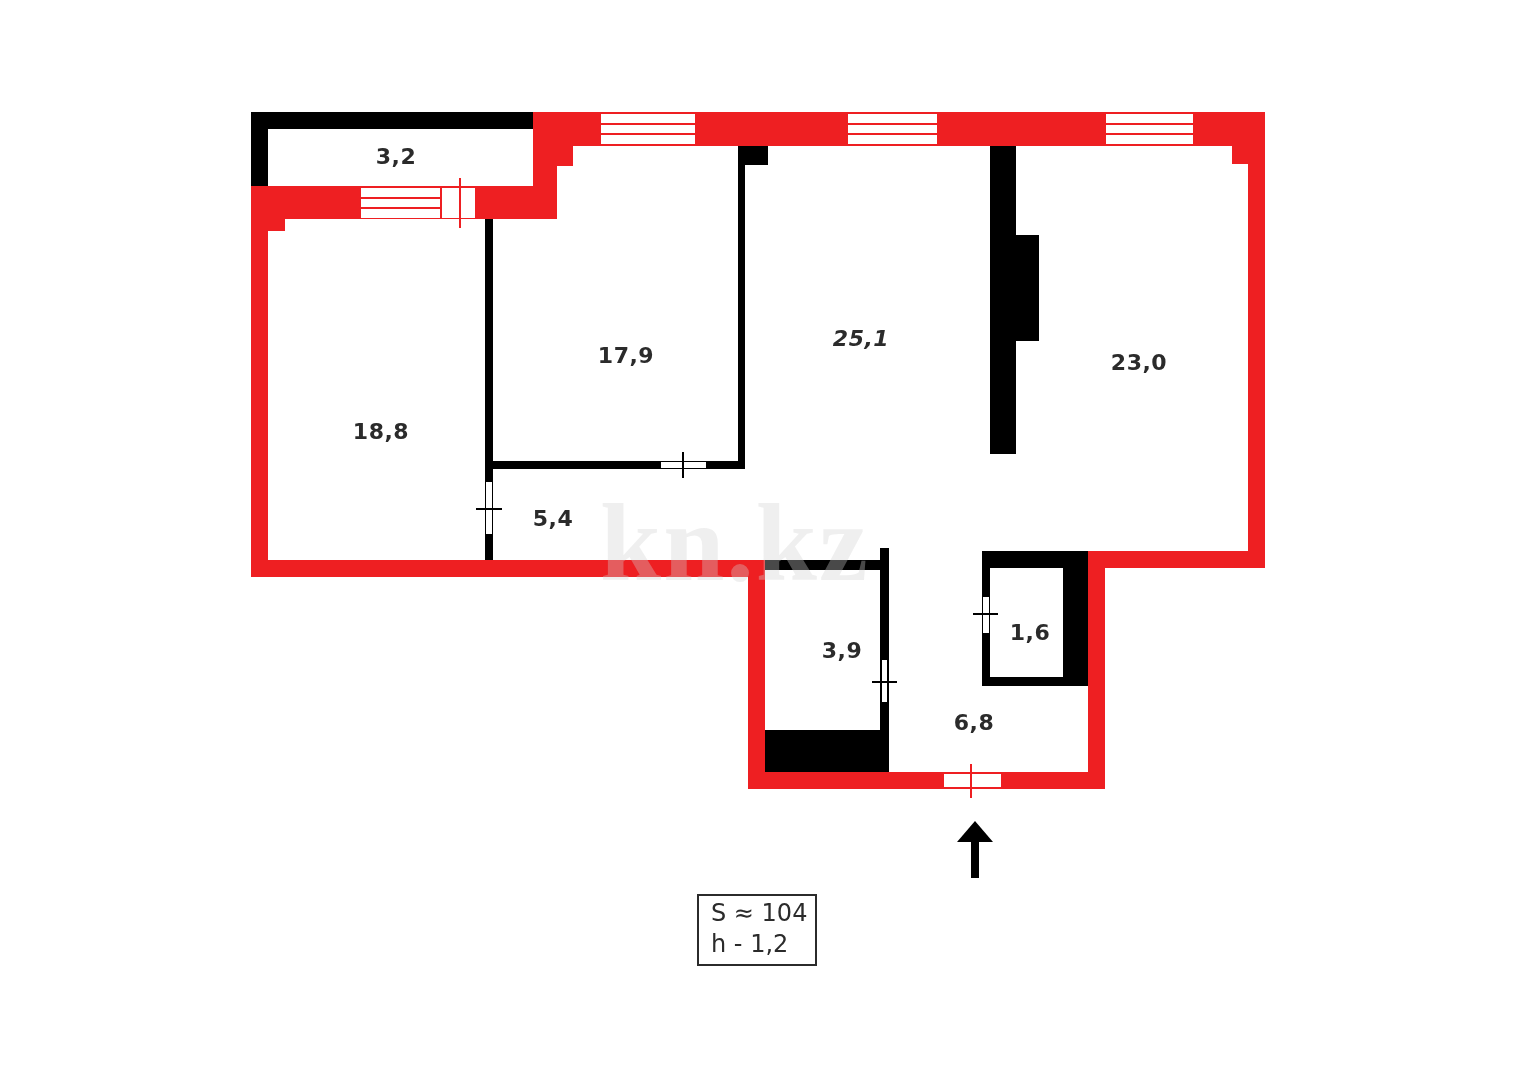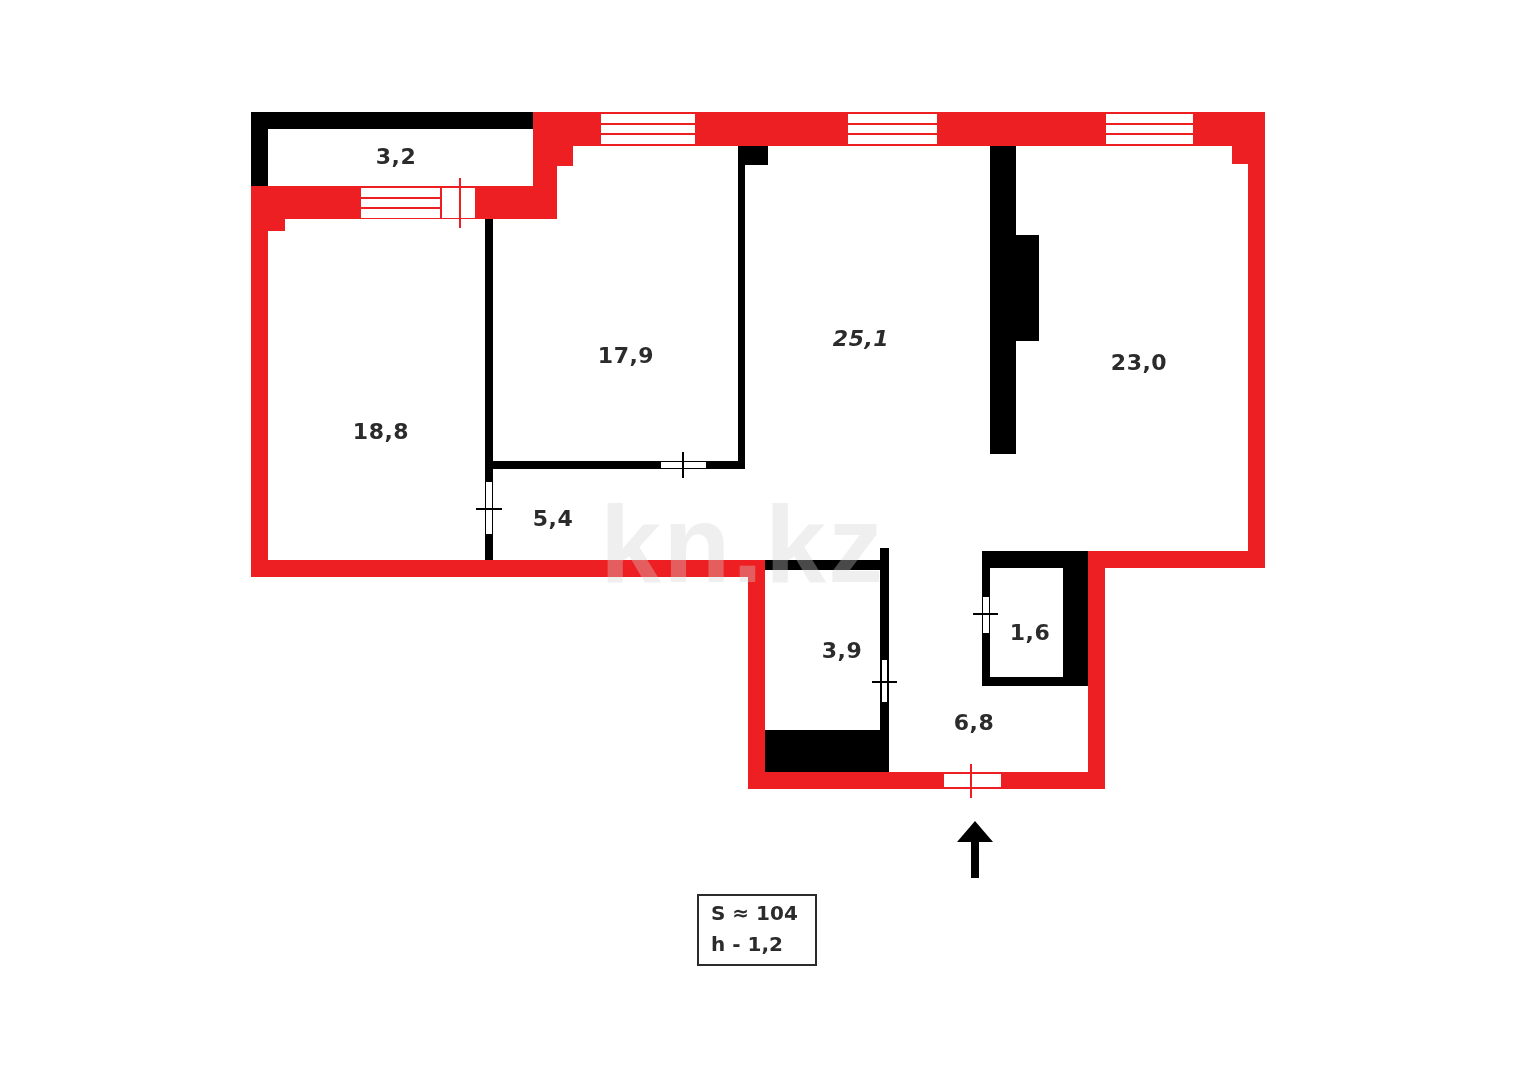"kn.kz" .watermark { font-family: Liberation Sans, sans-serif -> Liberation Serif, serif }
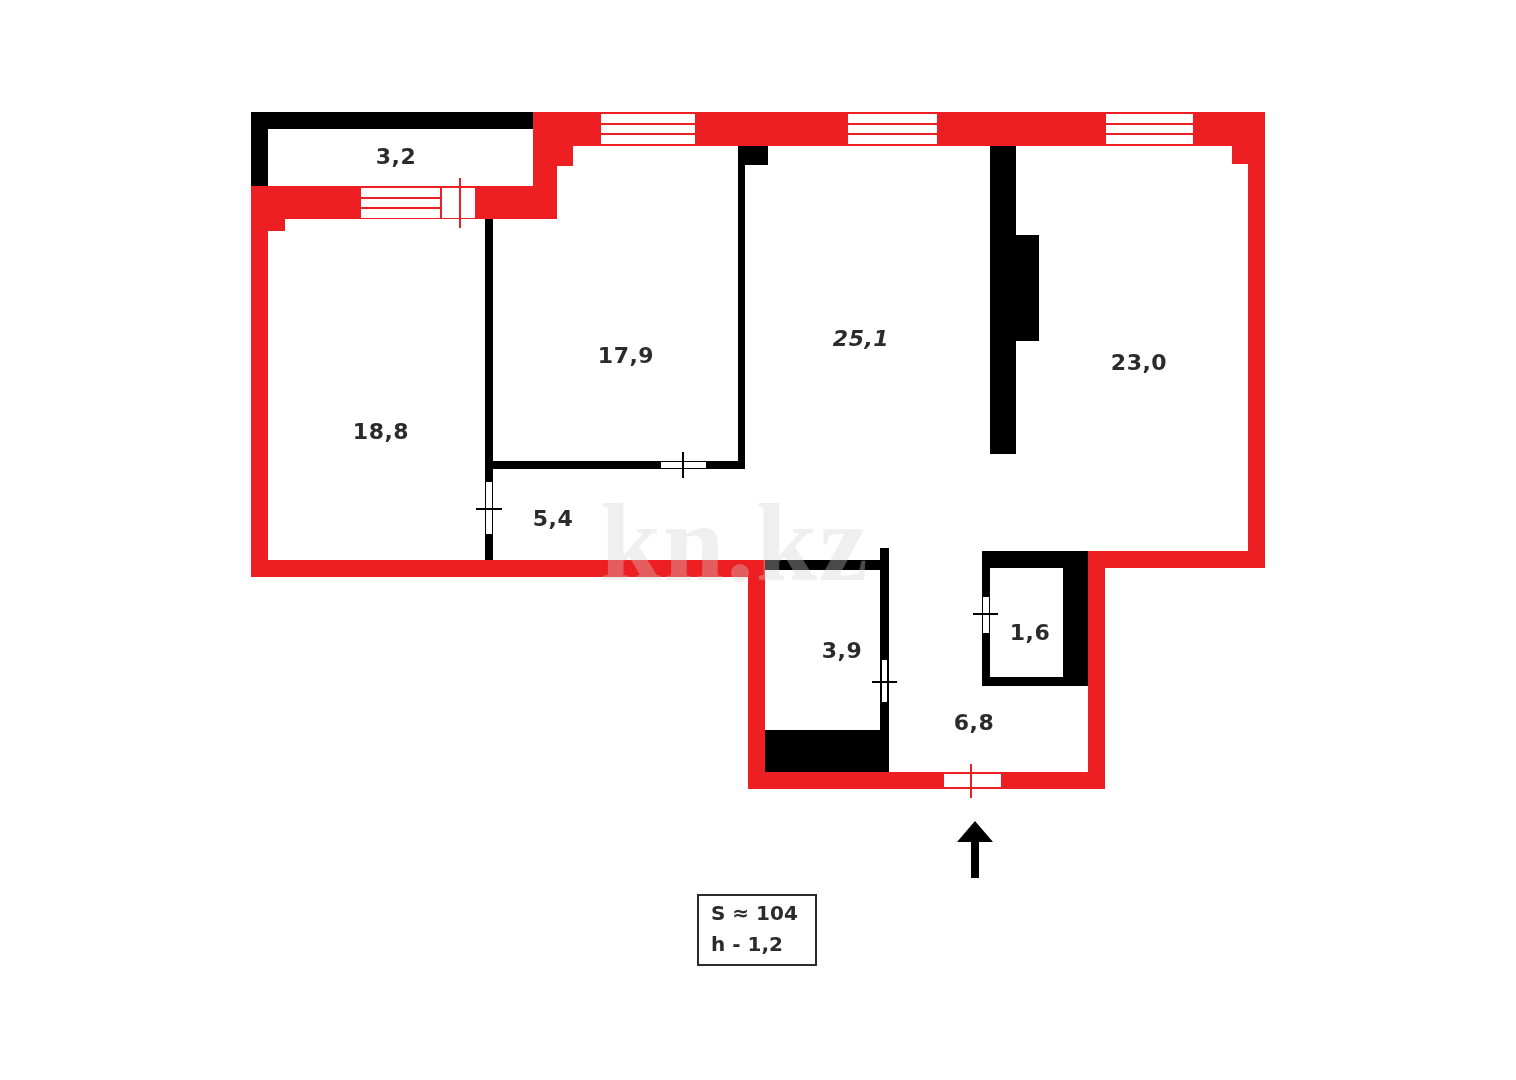"S ≈ 104" .info-line { font-size: 20px -> 24px; font-weight: bold -> normal }
